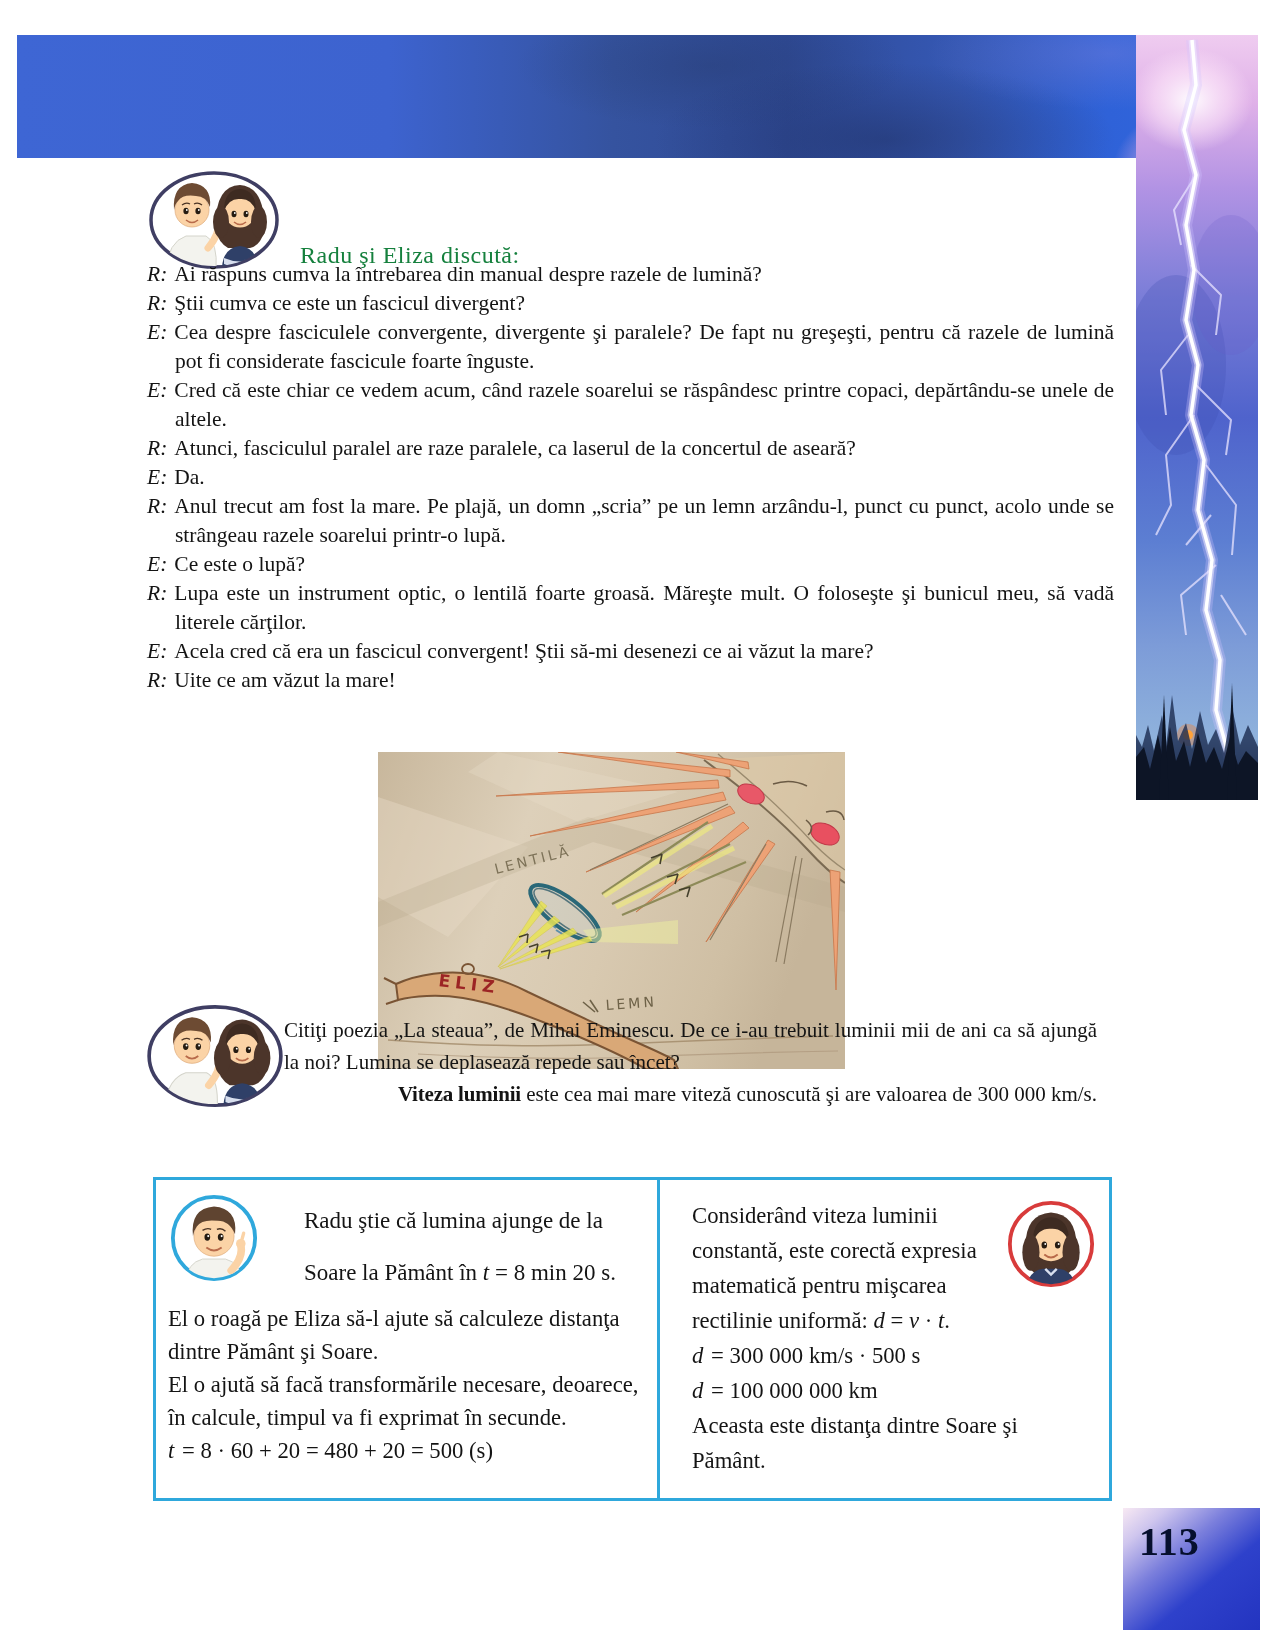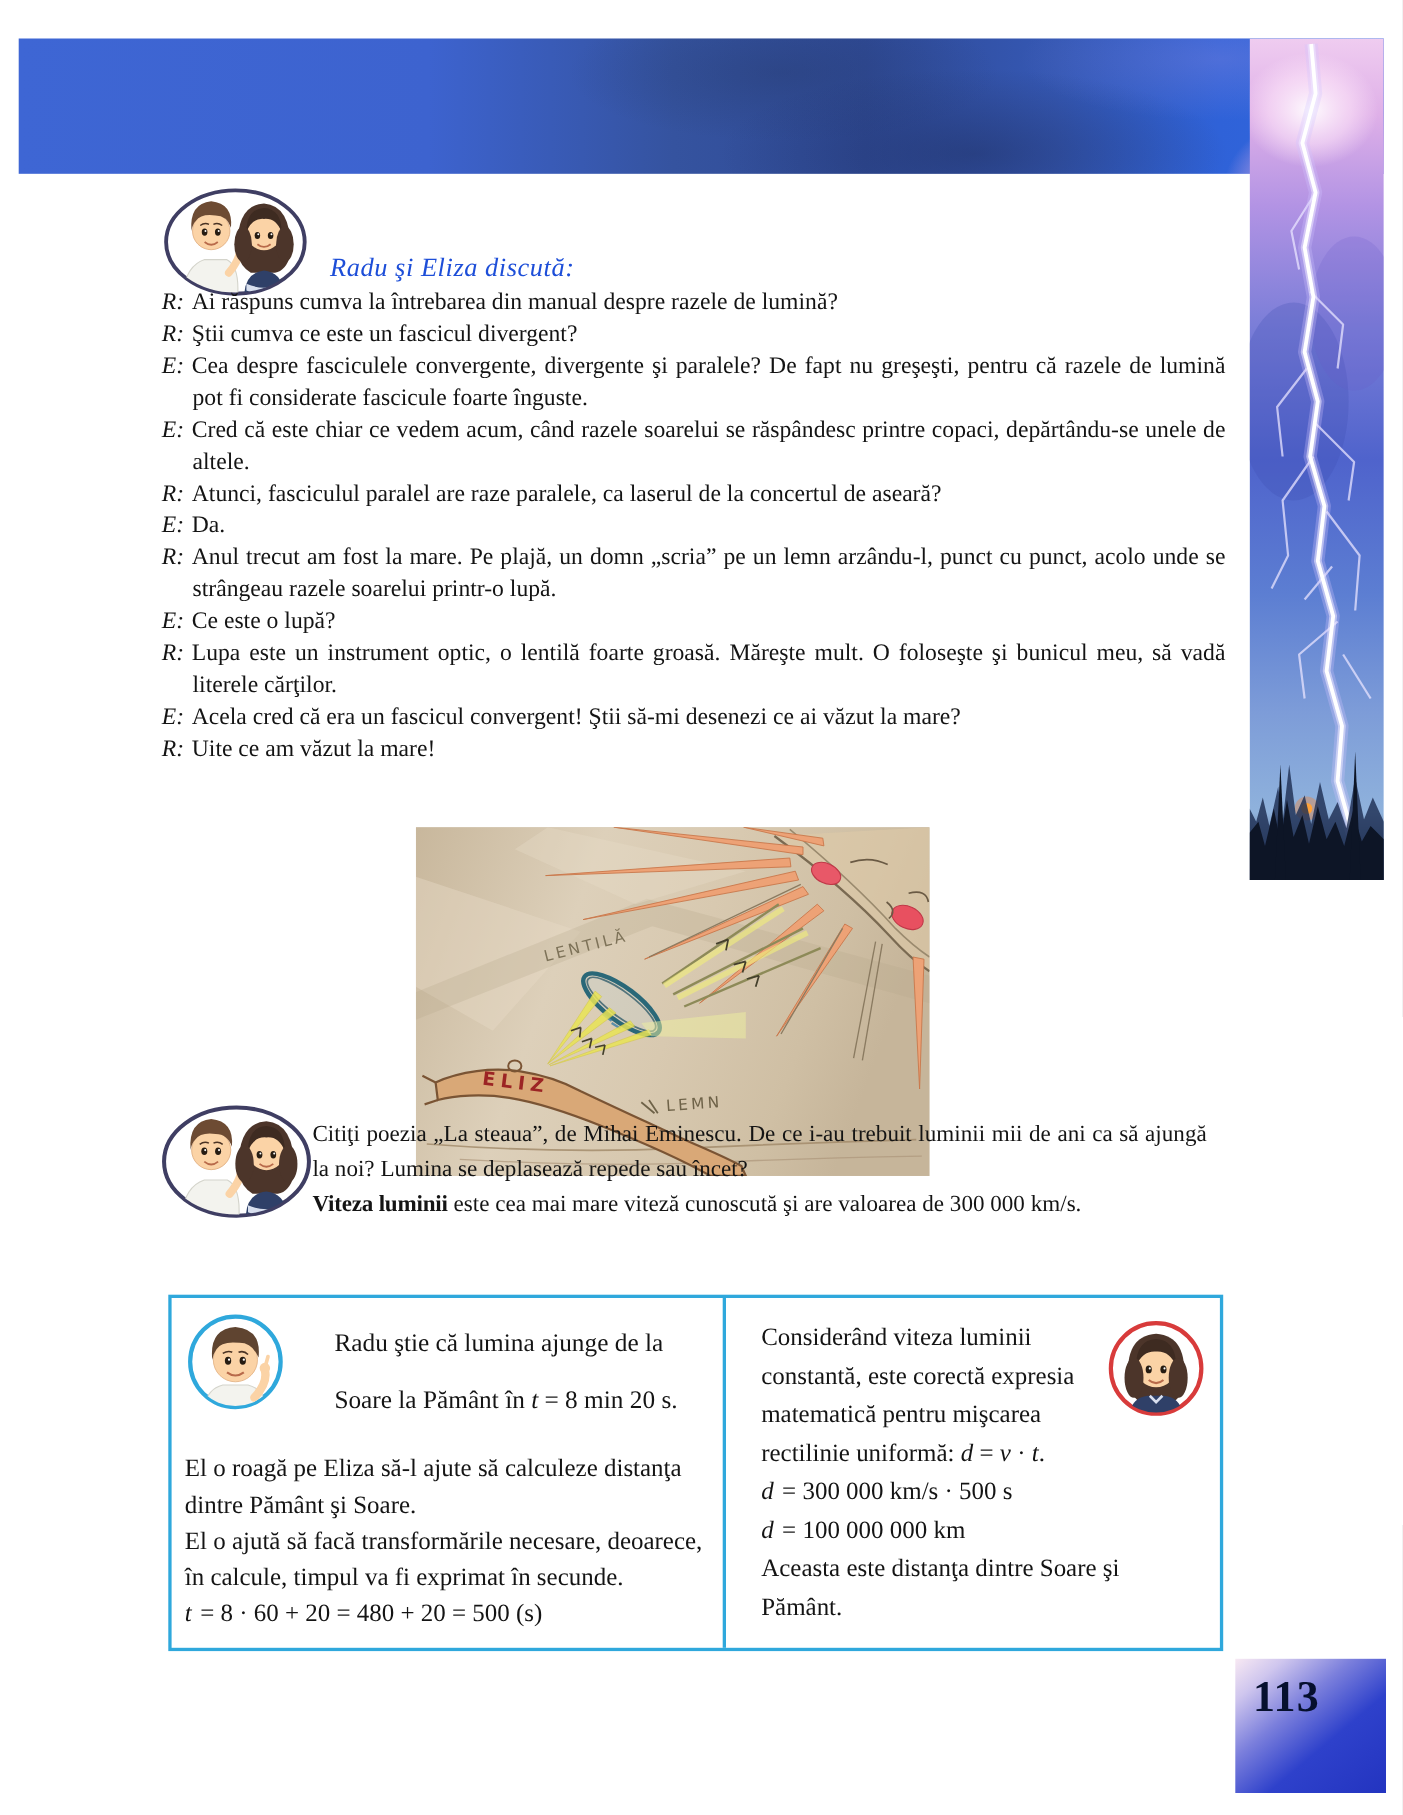"Radu şi Eliza discută:" .heading { color: #1d4ed8 -> #15803d; font-style: italic -> none; top: 231px -> 242px }
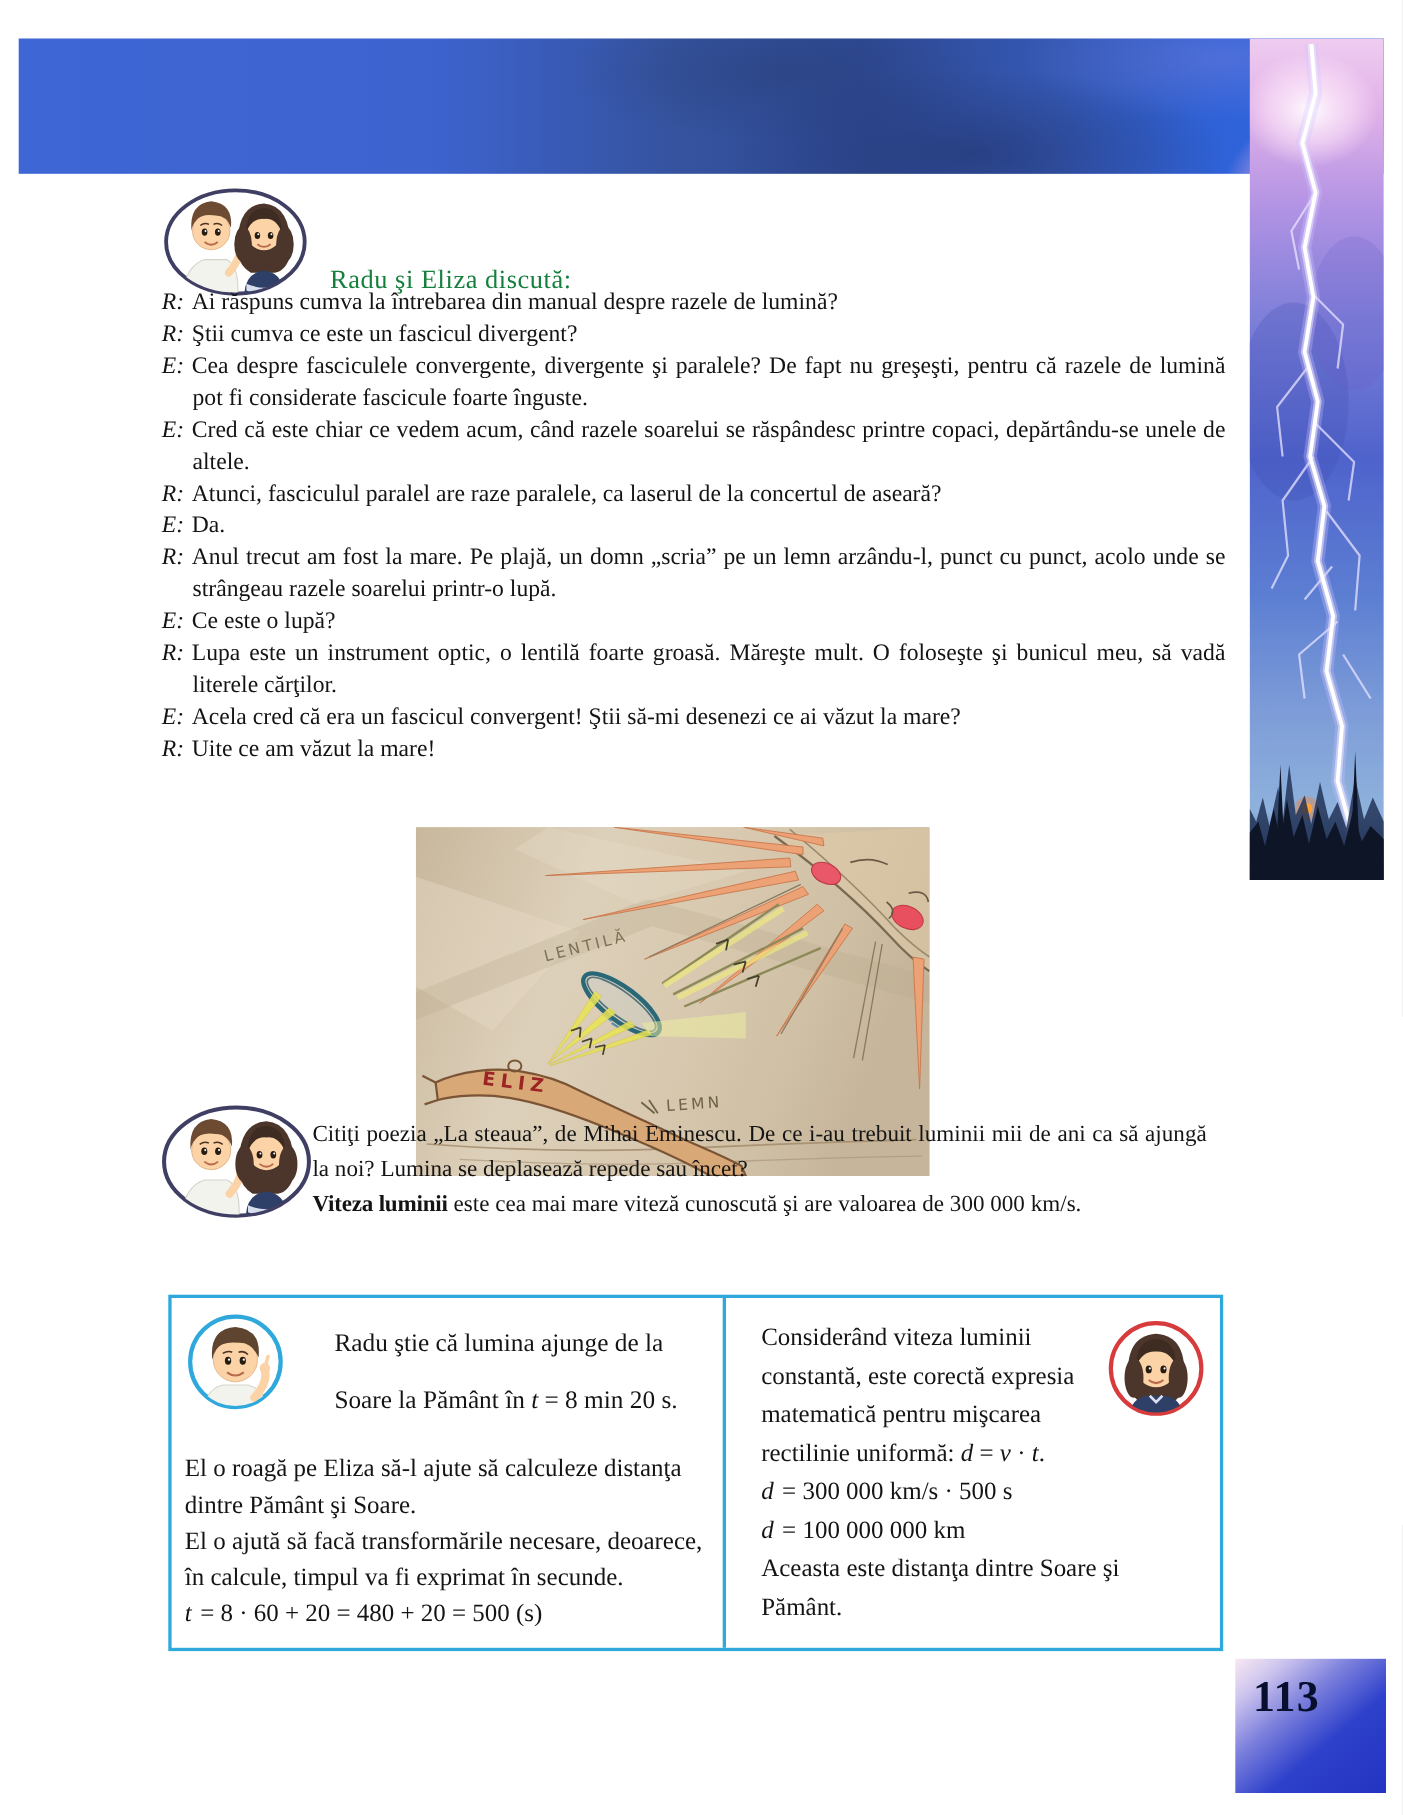"Viteza luminii este cea mai" .poem .lead { text-align: left -> right }
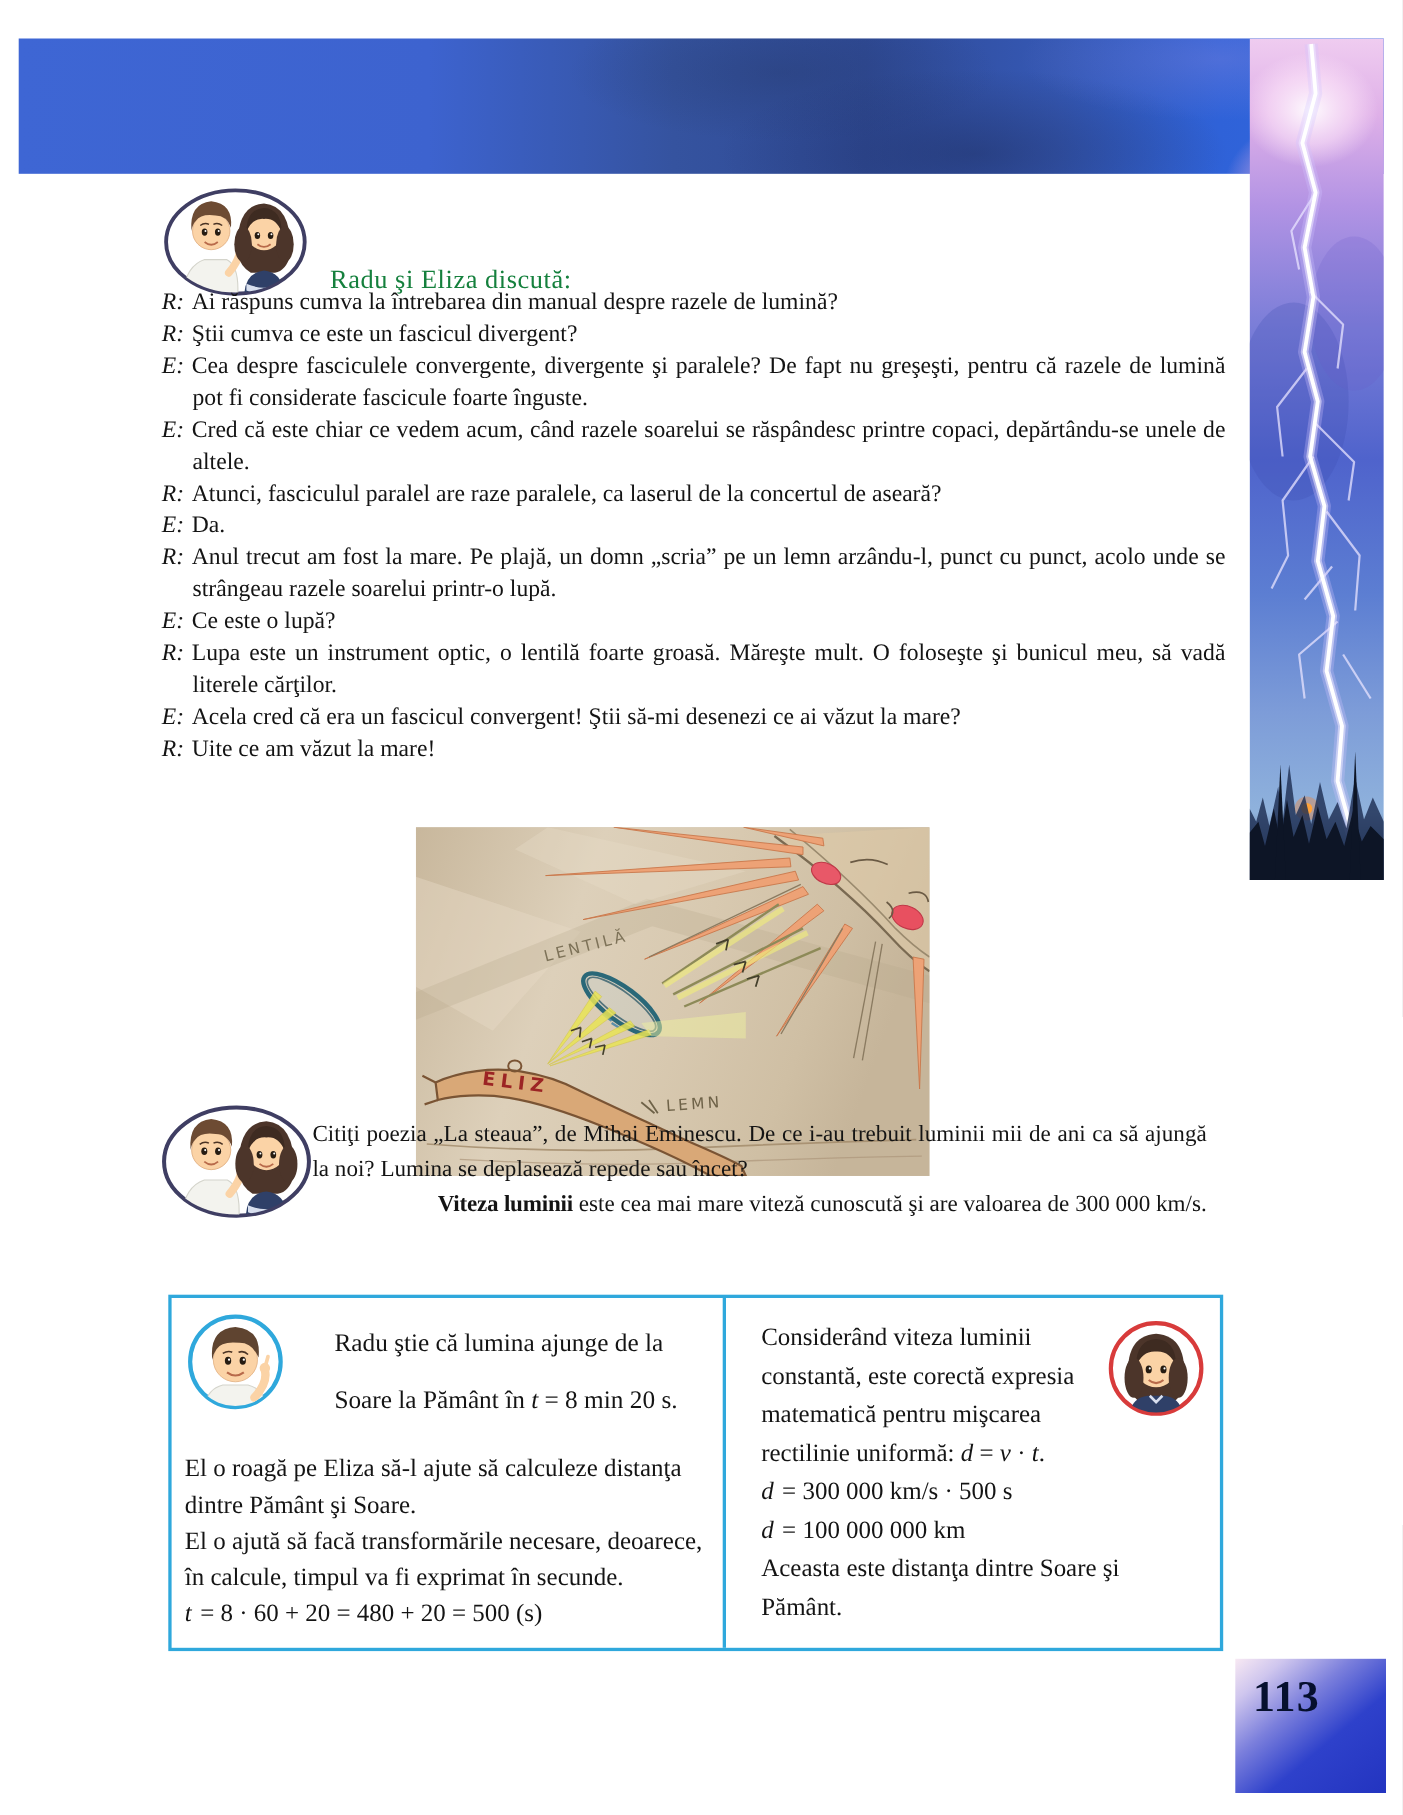"El o roagă pe Eliza" .box-left .bx-p:first-of-type { margin-top: 22px -> 6px }
